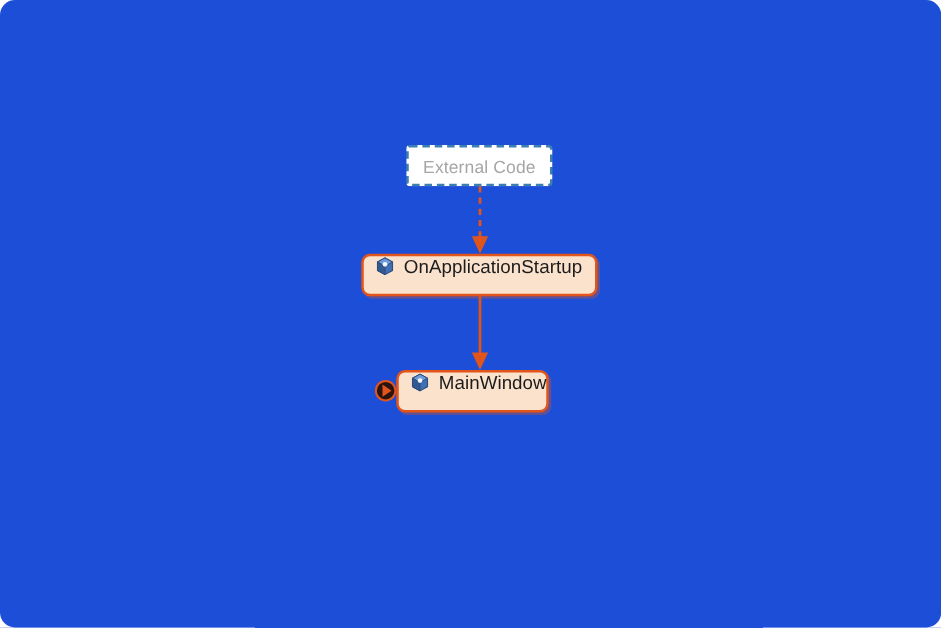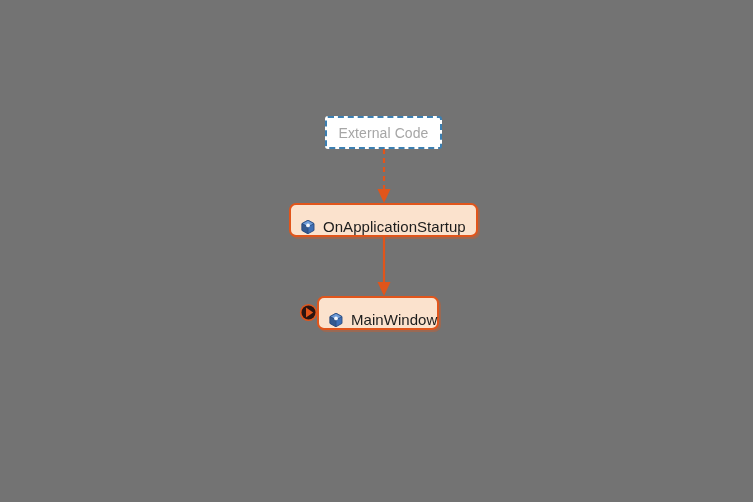"External Code" #canvas { background: #737373 -> #1d4ed8; border-radius: none -> 12px }
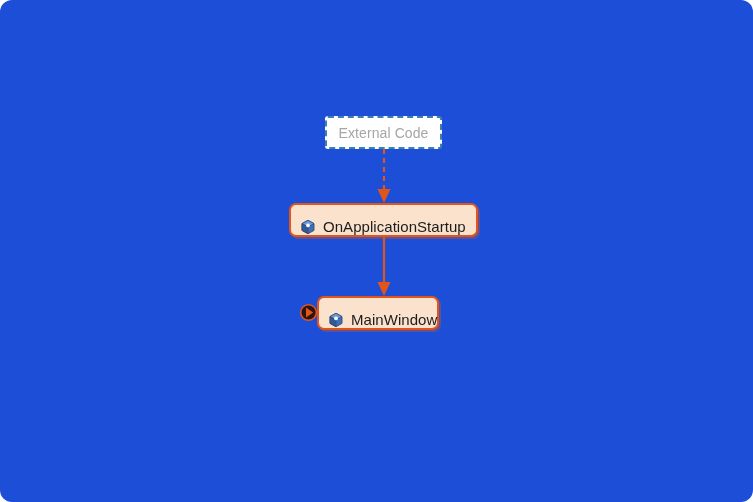"OnApplicationStartup" .node { align-items: flex-end -> flex-start }
